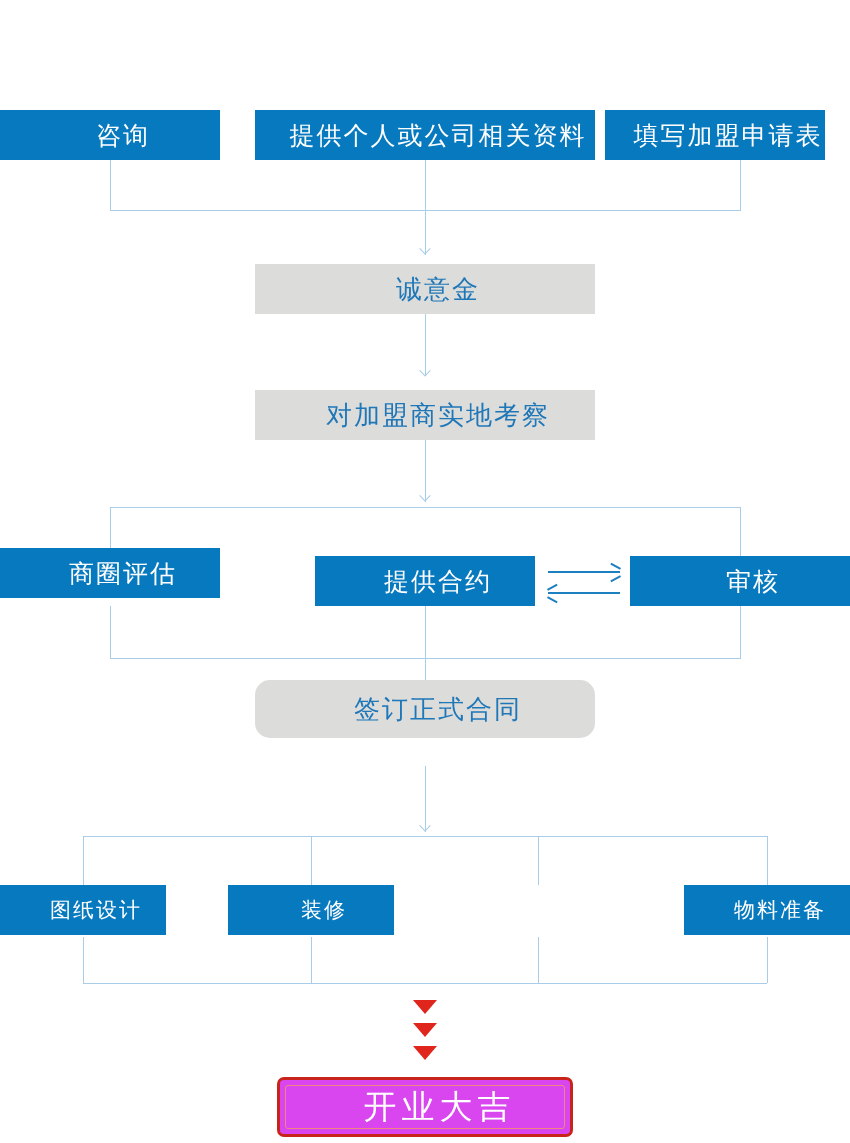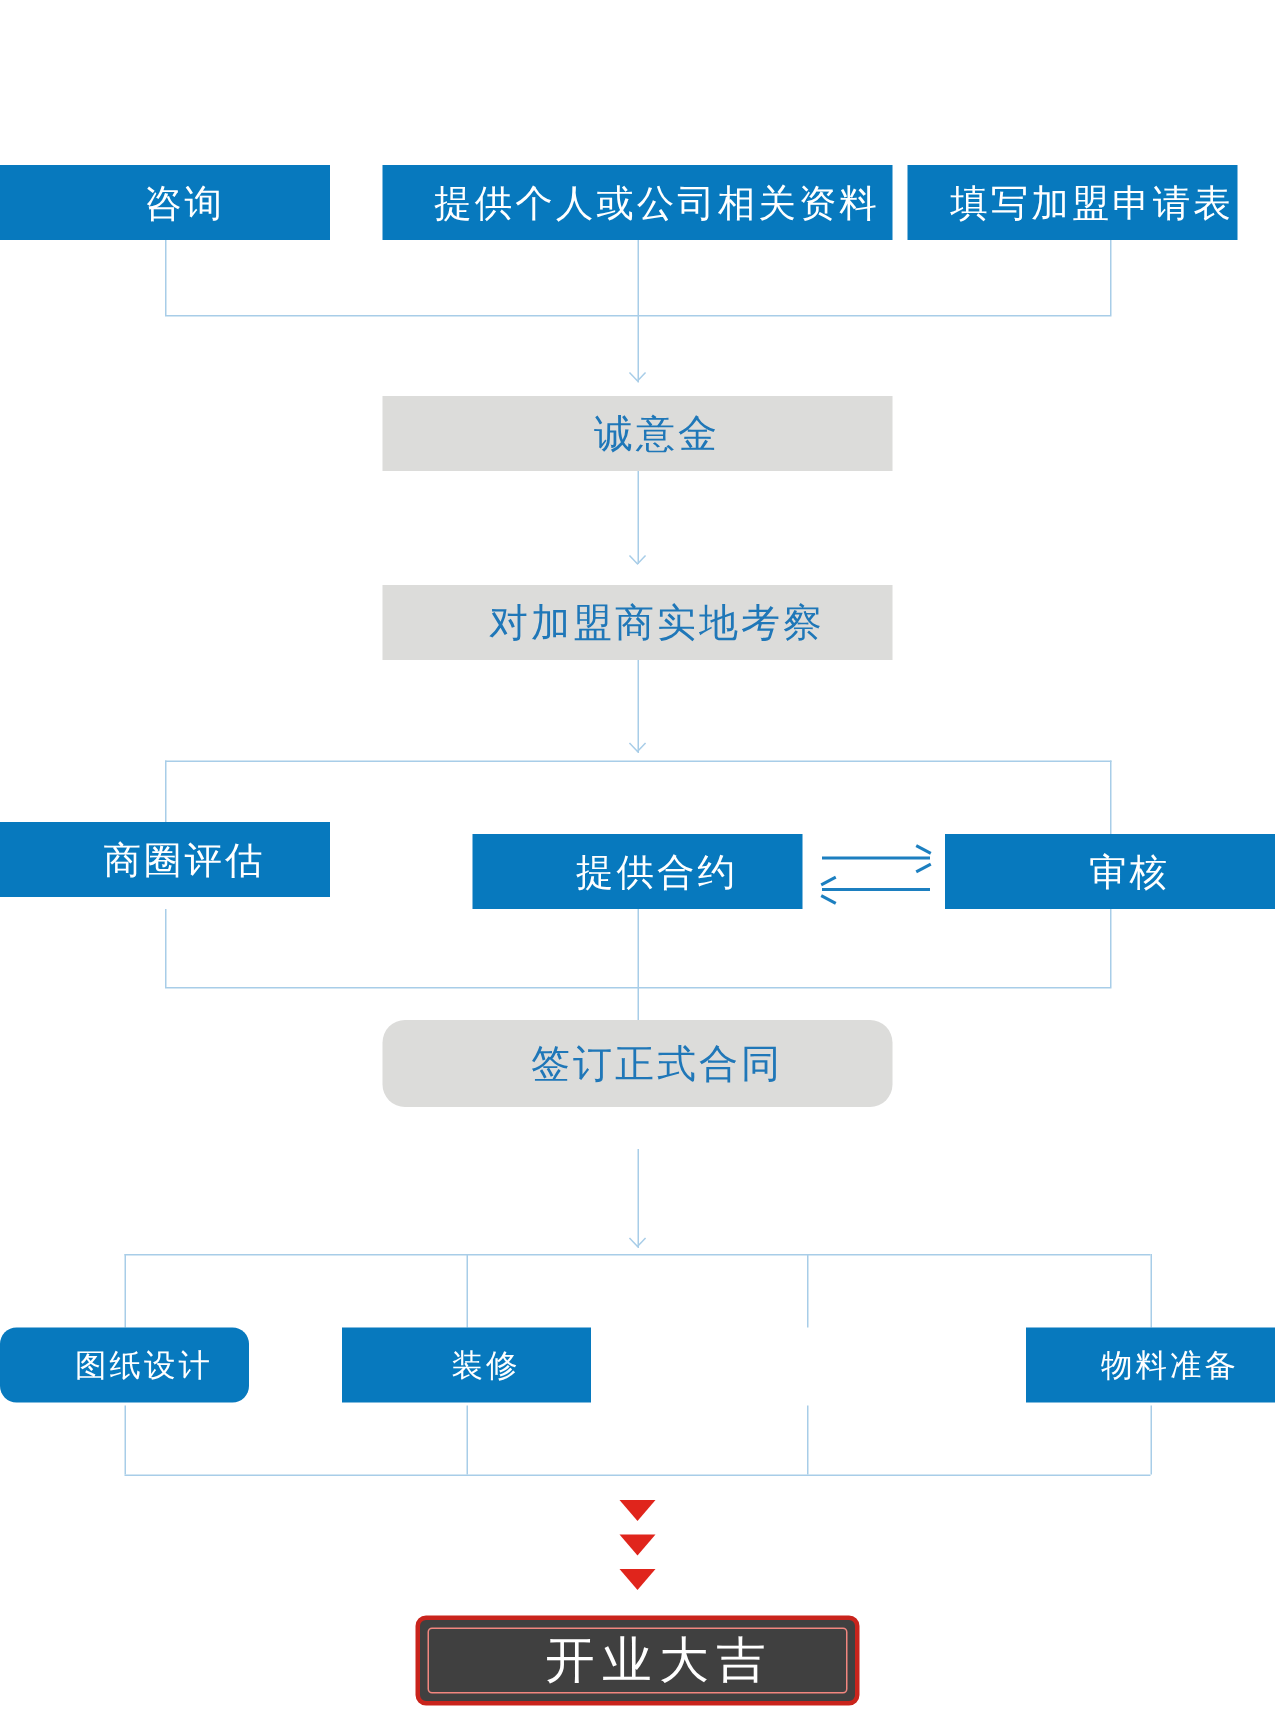"图纸设计" div.node { border-radius: 11px -> none }
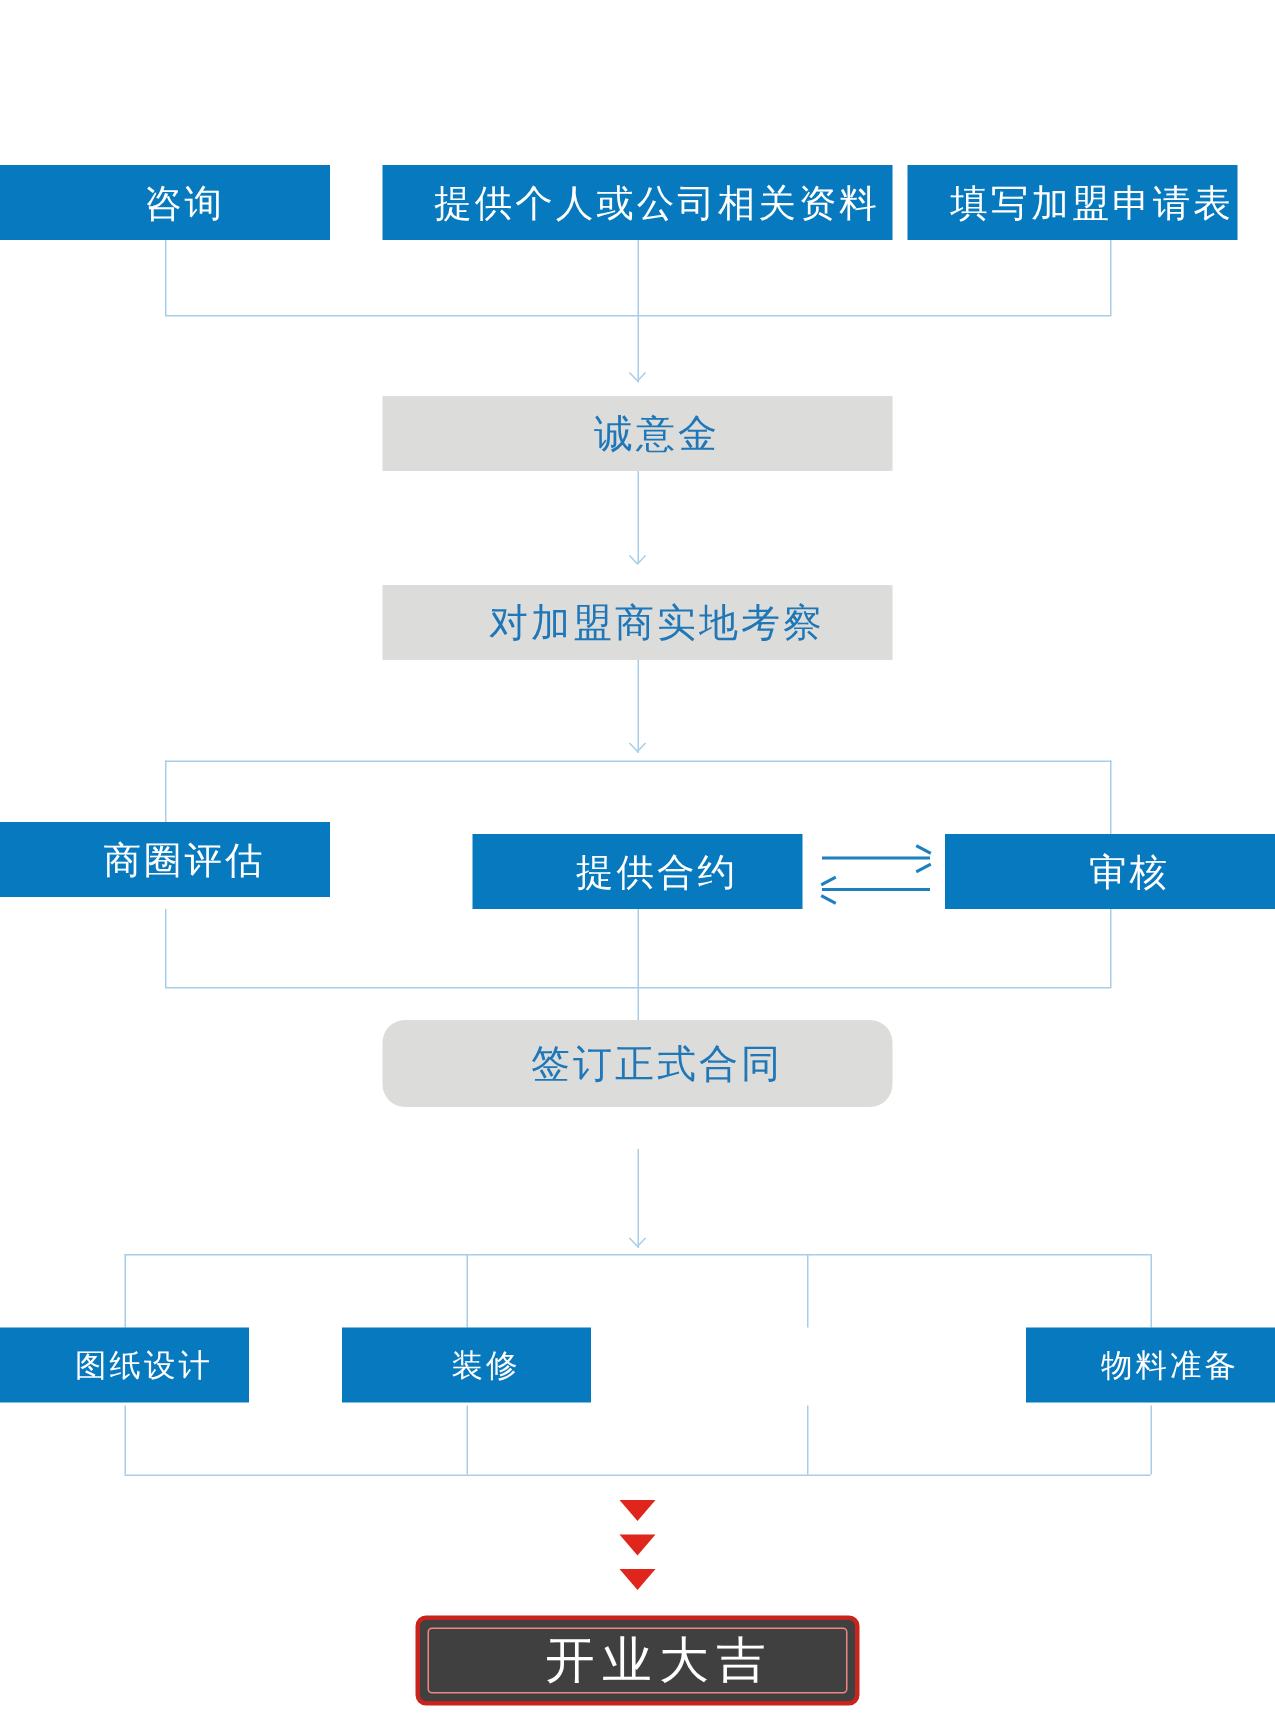"开业大吉" .node.red { background: #404040 -> #d946ef }
